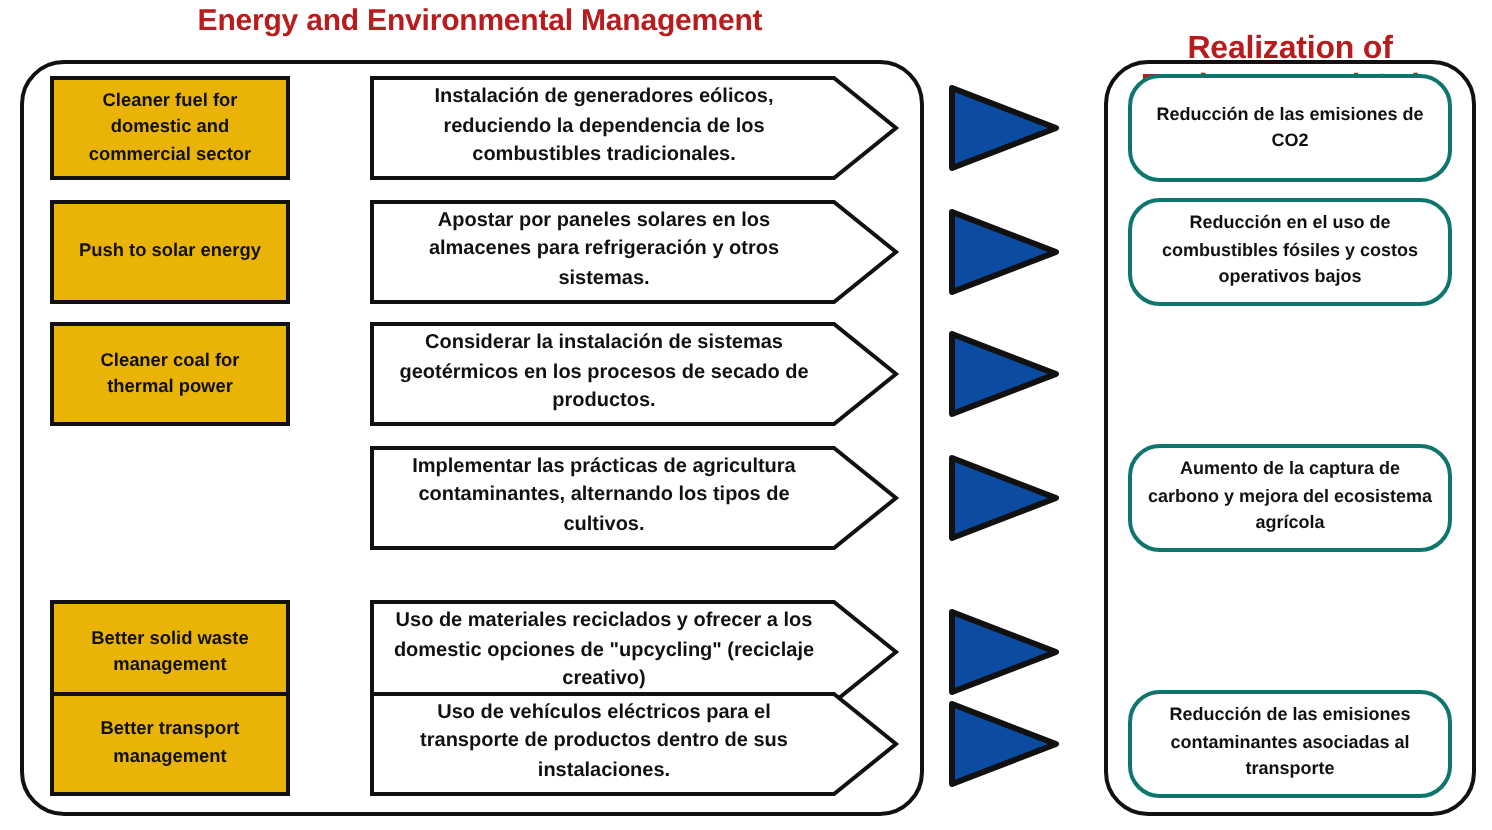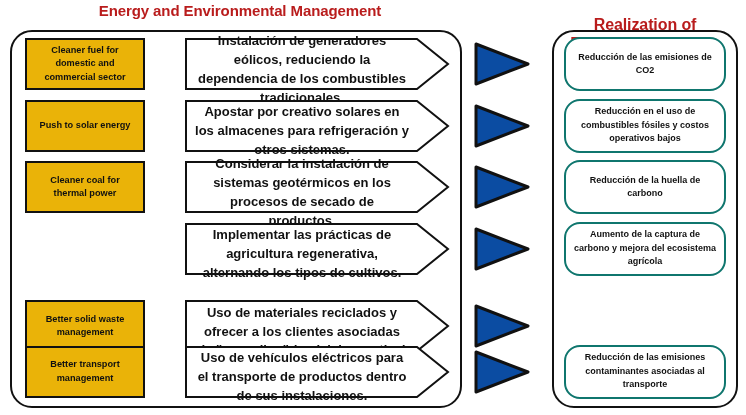"Instalación de generadores eólicos," .action-text { font-size: 13px -> 10px; height: 64px -> 52px }
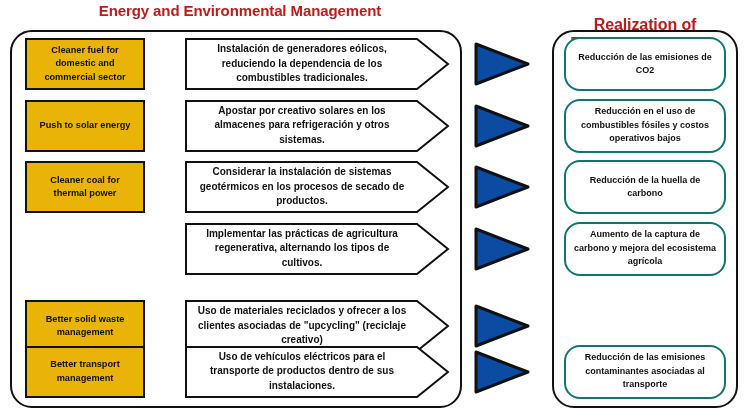"Apostar por creativo solares en" div.action-text { text: creativo -> paneles }
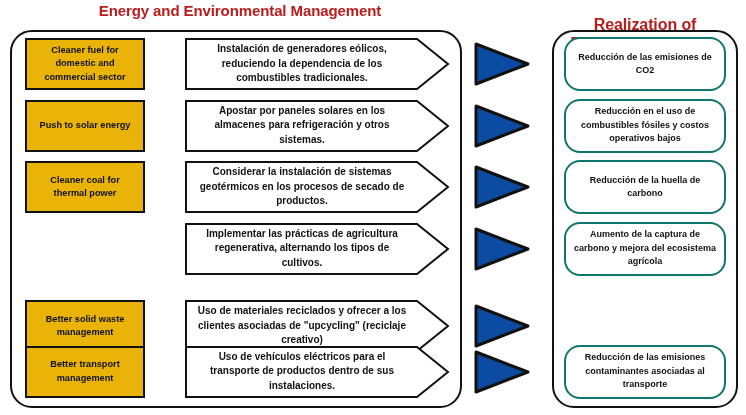"Reducción de la huella de" div.gain-pill { html: <div>Reducción de la huella de carbono</div> -> none }
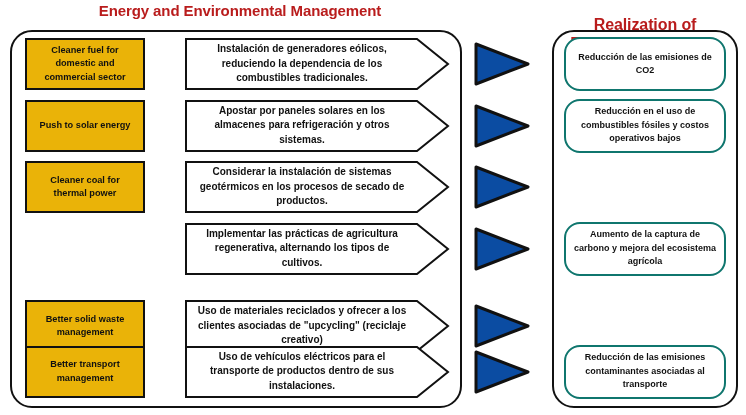"Implementar las prácticas de agricultura" div.action-text { text: regenerativa -> contaminantes }
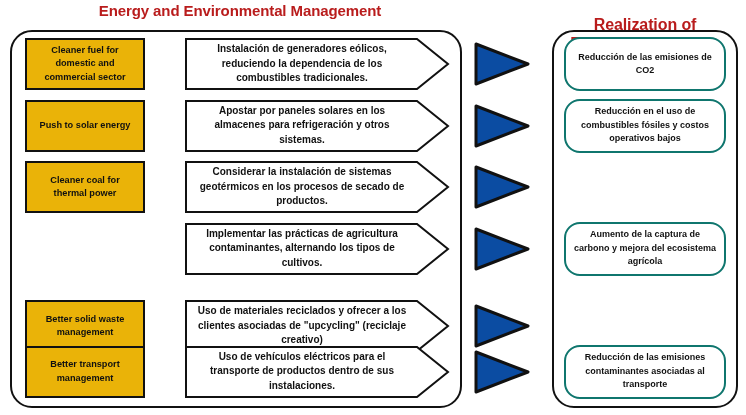"Uso de materiales reciclados y" div.action-text { text: clientes asociadas -> domestic opciones }
